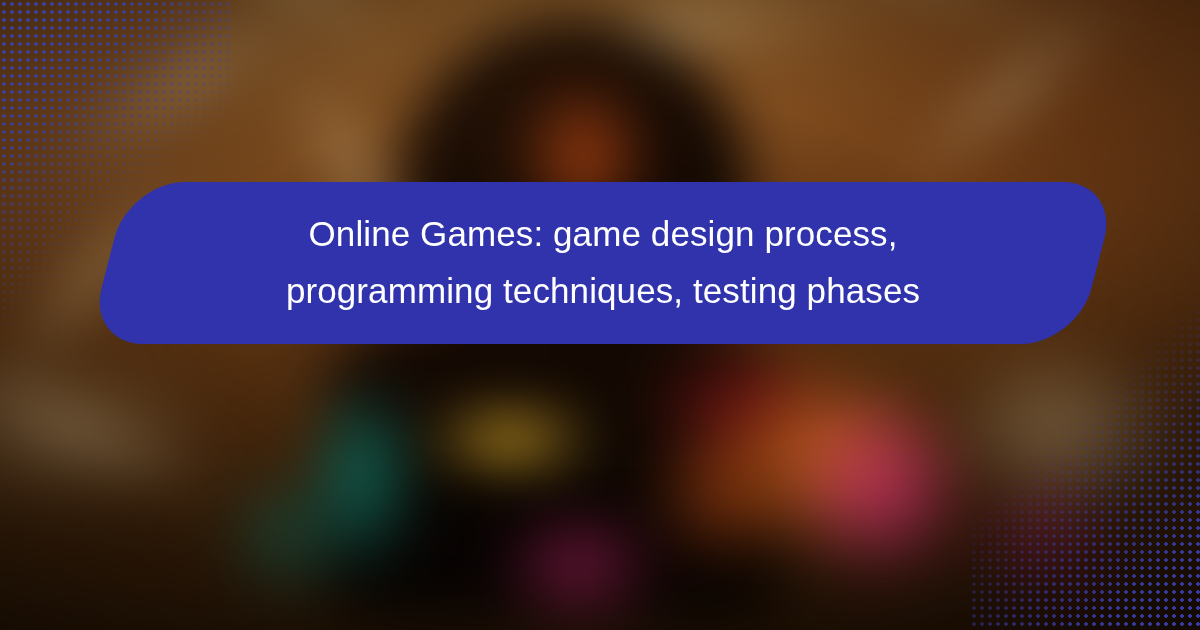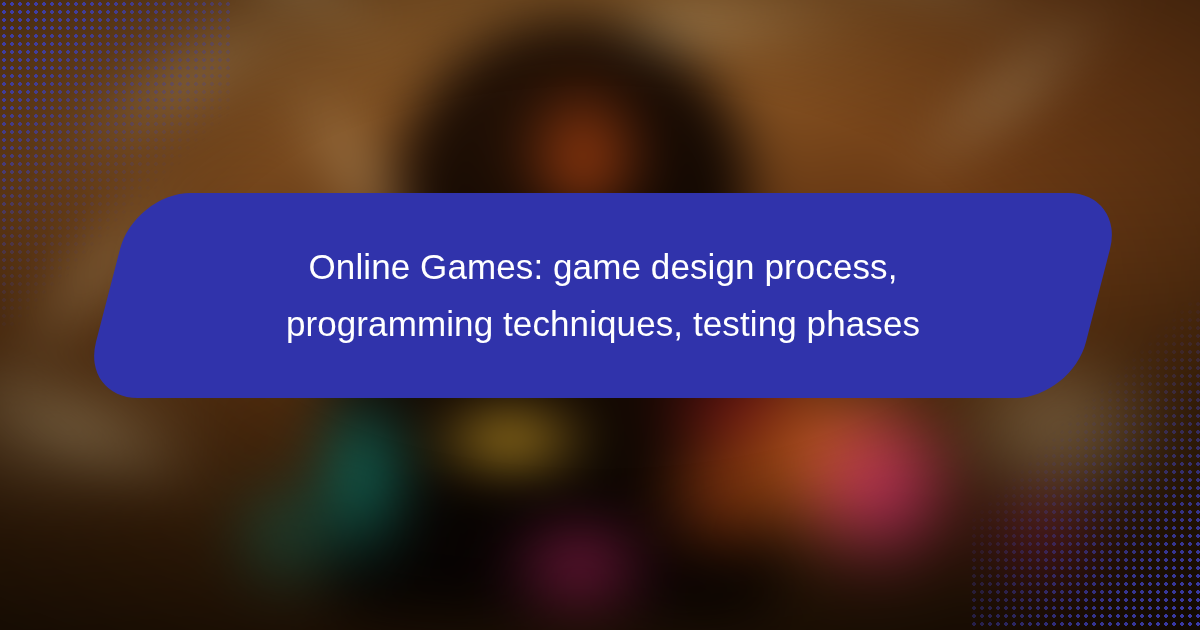"Online Games: game design process," .banner-wrap { height: 205px -> 162px; top: 193px -> 182px }
